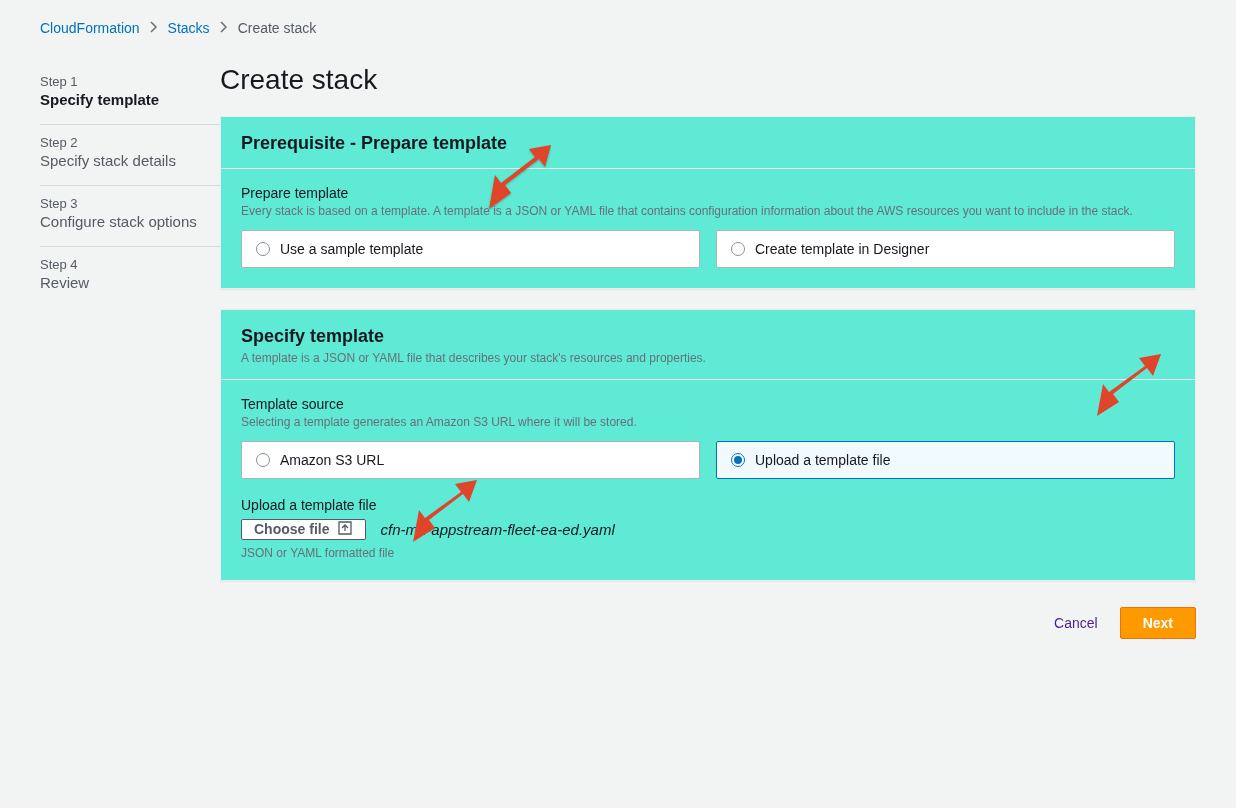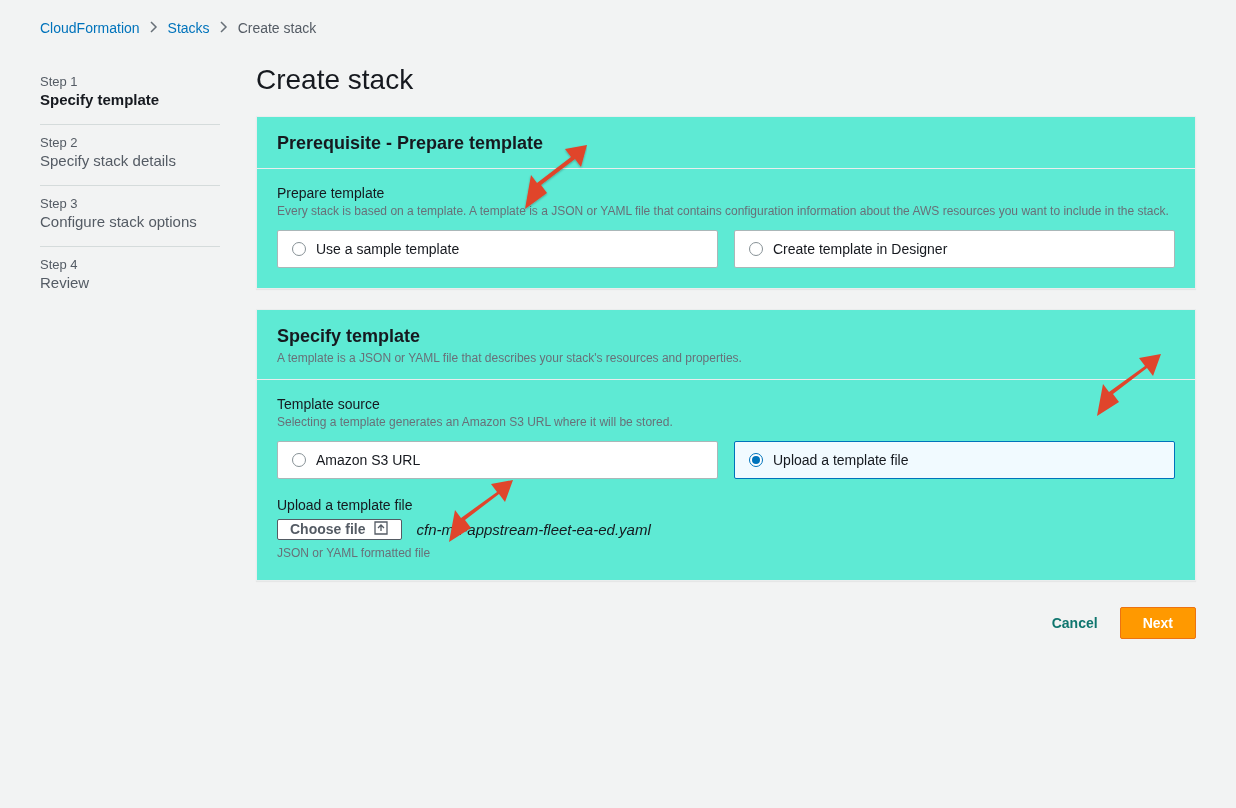"Step 1" .layout { gap: 36px -> none }
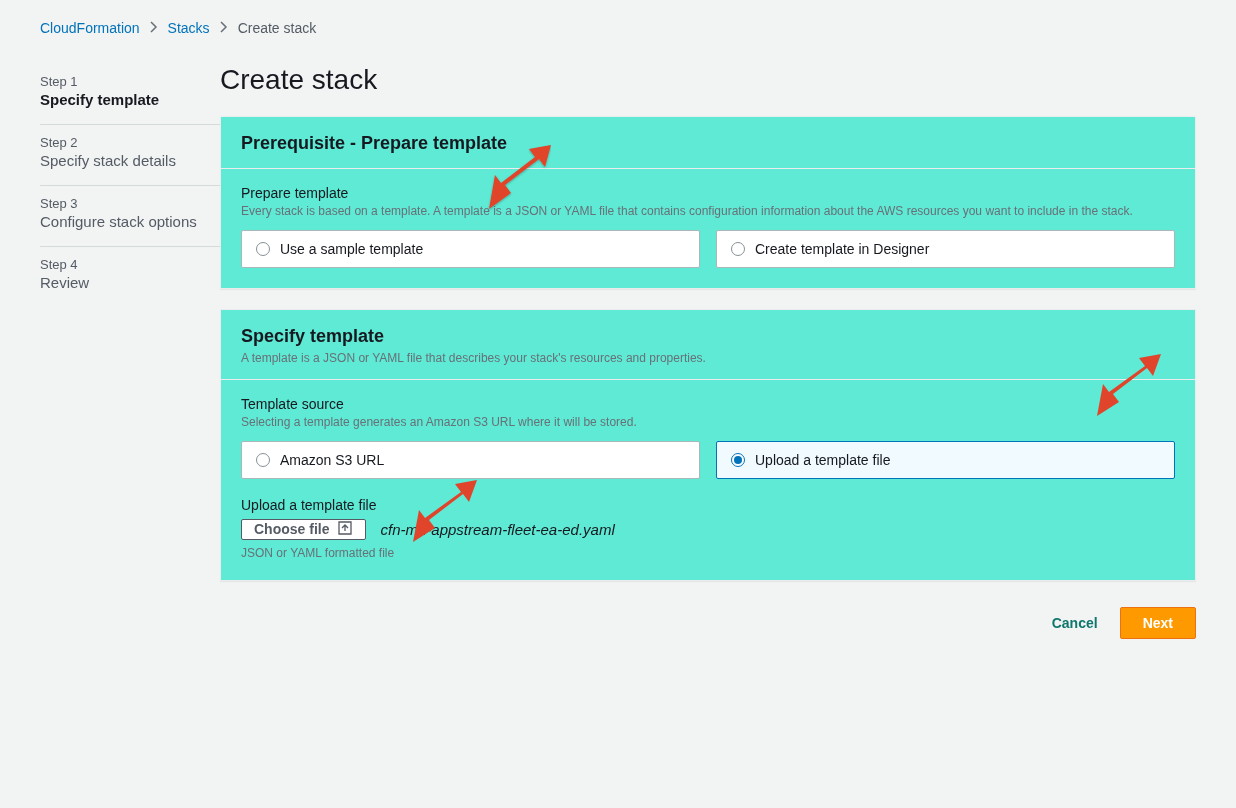"Cancel" .btn-cancel { color: #0f766e -> #4c1d95; font-weight: 700 -> 400 }
